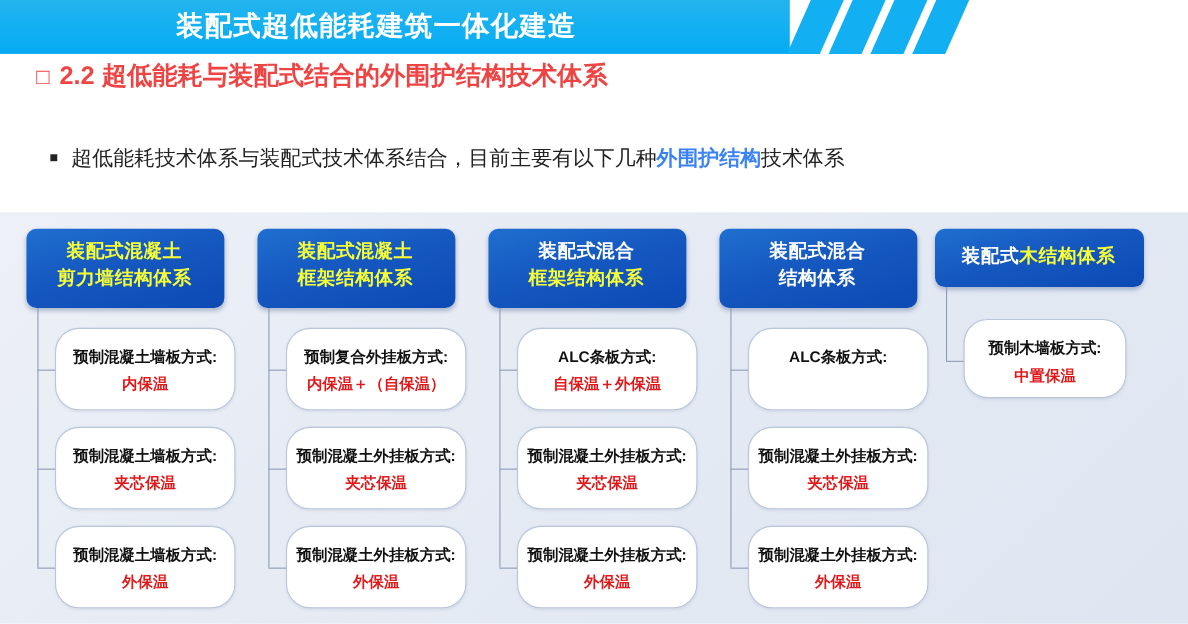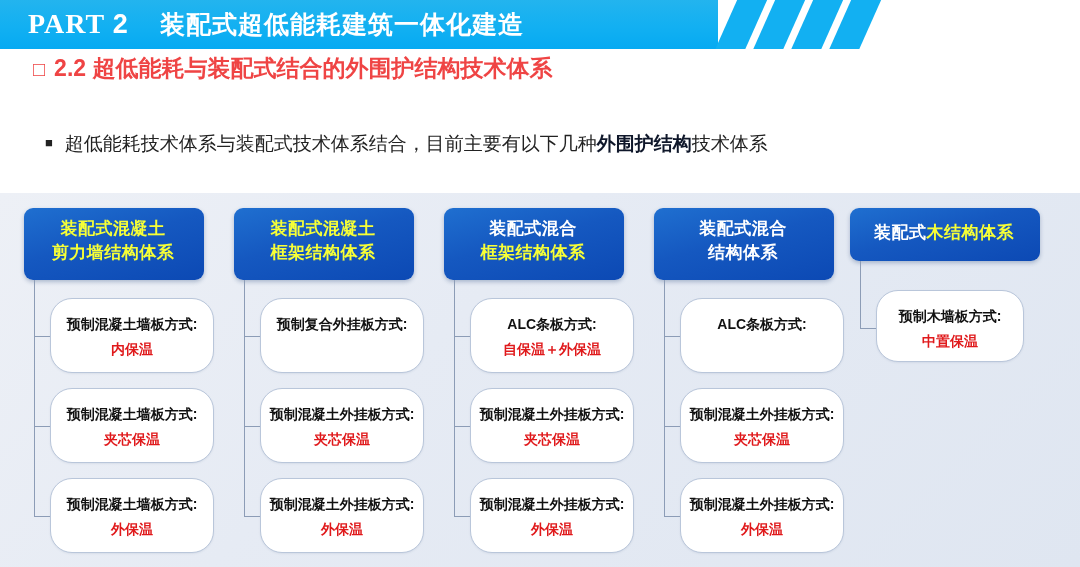"PART 2" div.part-label { html: <div> <span>PART</span> <span>2</span> </div> -> none }
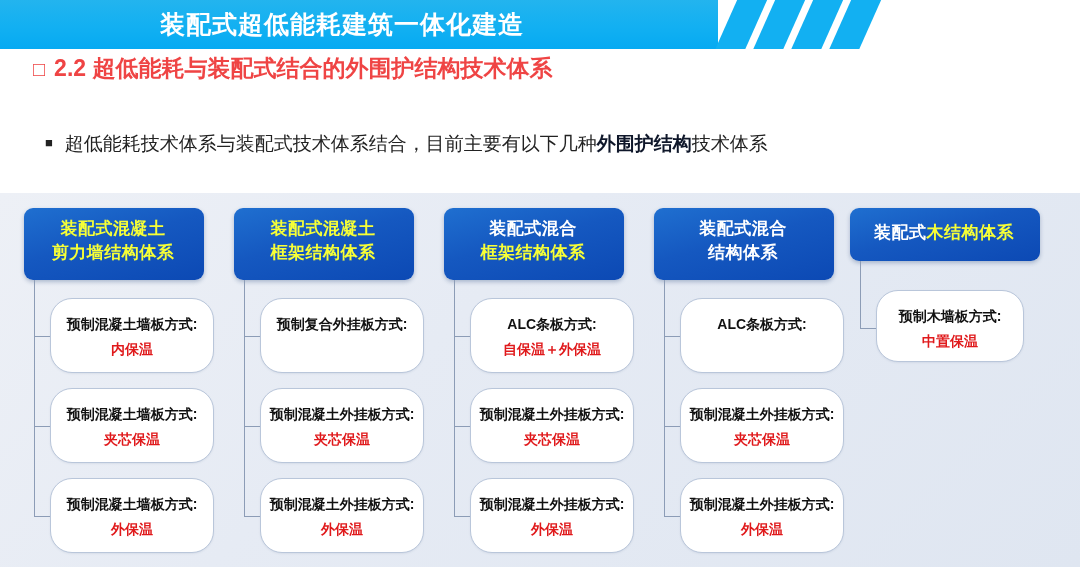"外围护结构" .hl-green { color: #0f172a -> #3b82f6 }
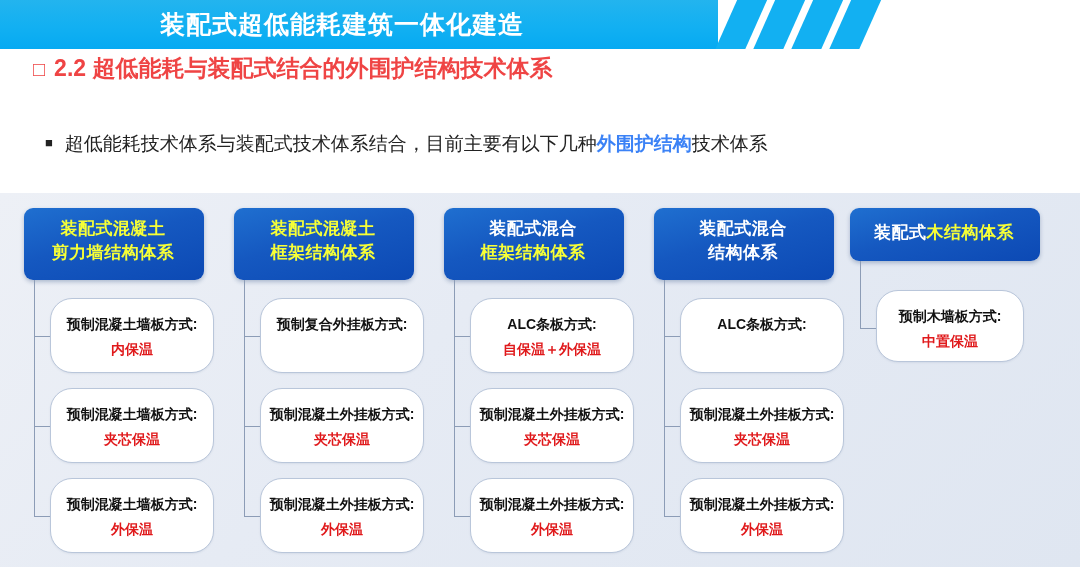"内保温＋（自保温）" div.line2 { html: none -> <div>内保温＋（自保温）</div> }
